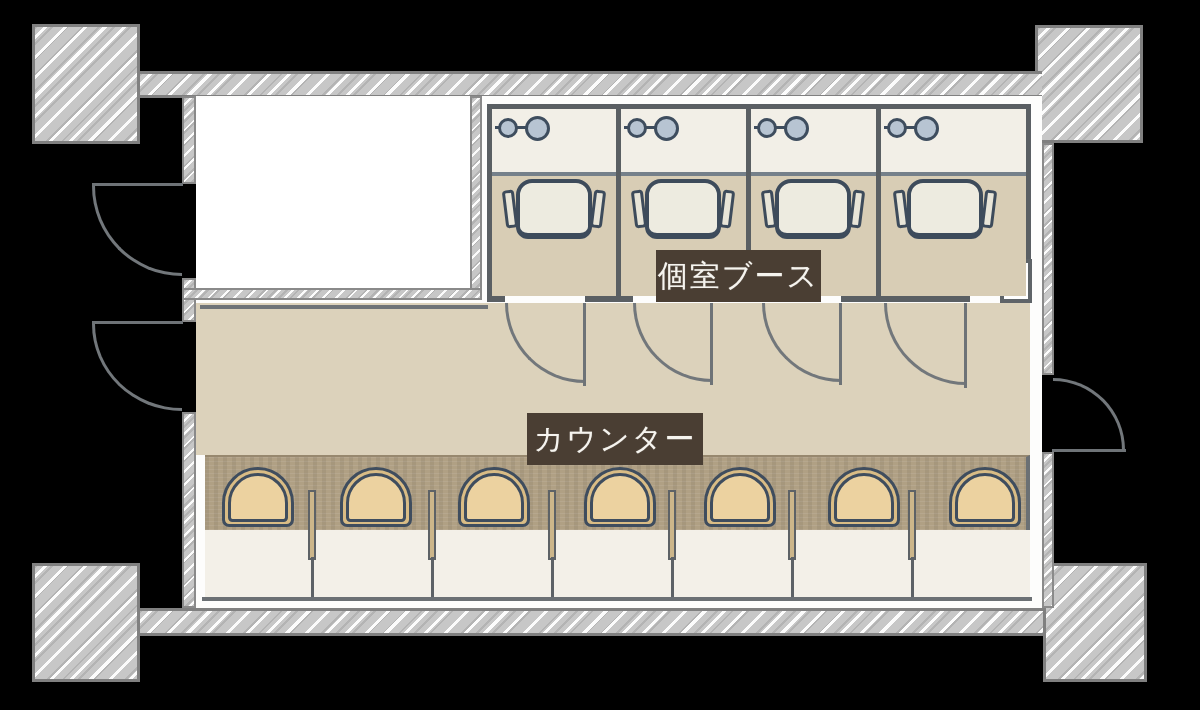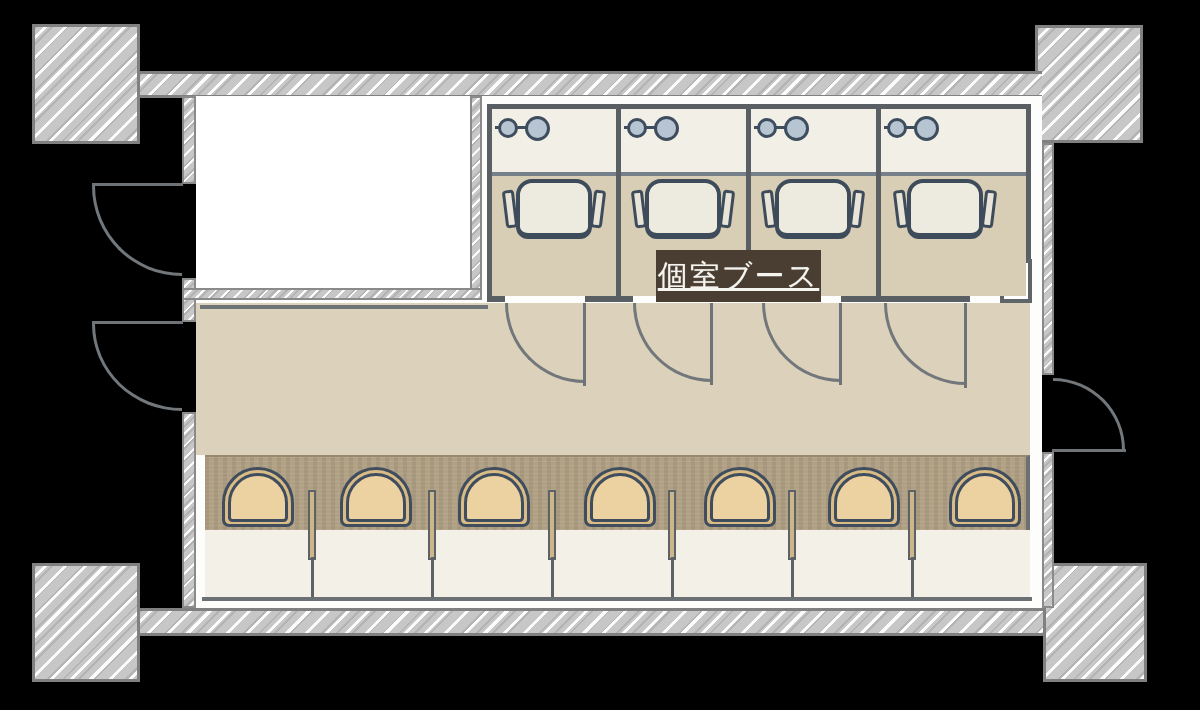"個室ブース" .label-booth { text-decoration: underline -> none }
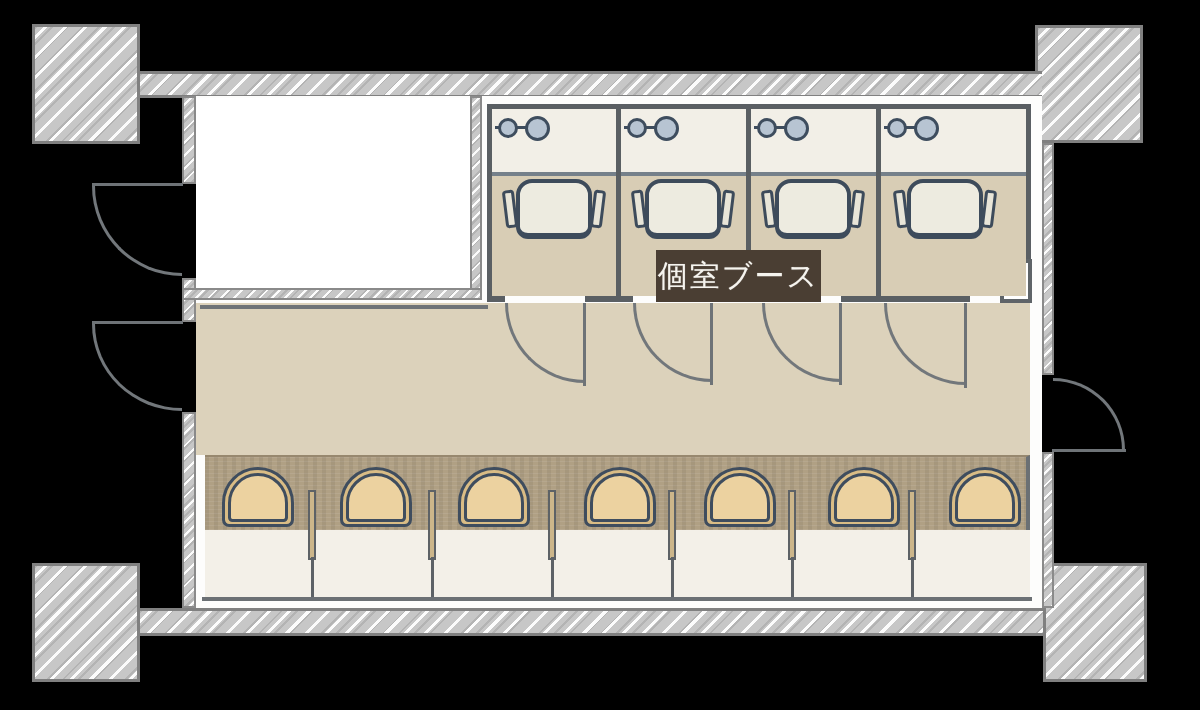"カウンター" div.area-label { html: none -> <div>カウンター</div> }
